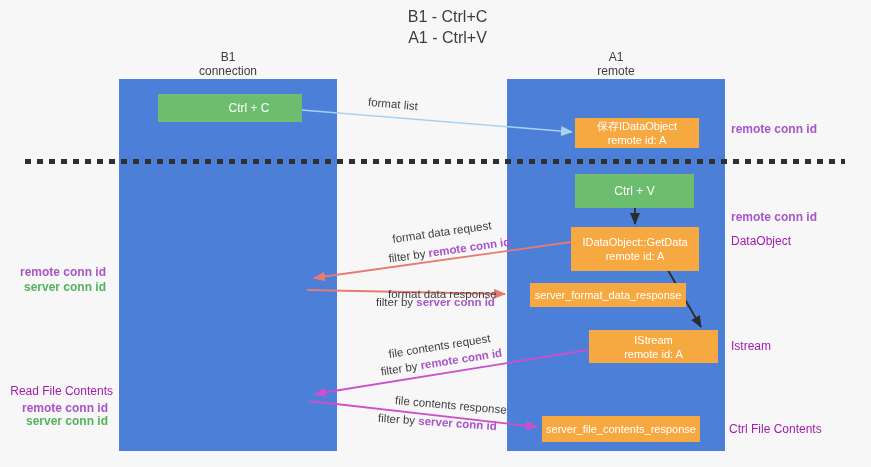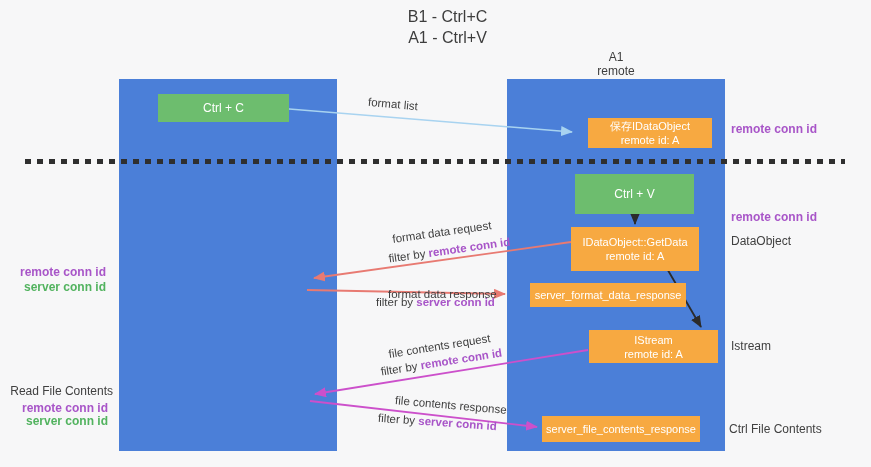"B1" div.lane-header { html: none -> <div> <div>B1</div> <div>connection</div> </div> }
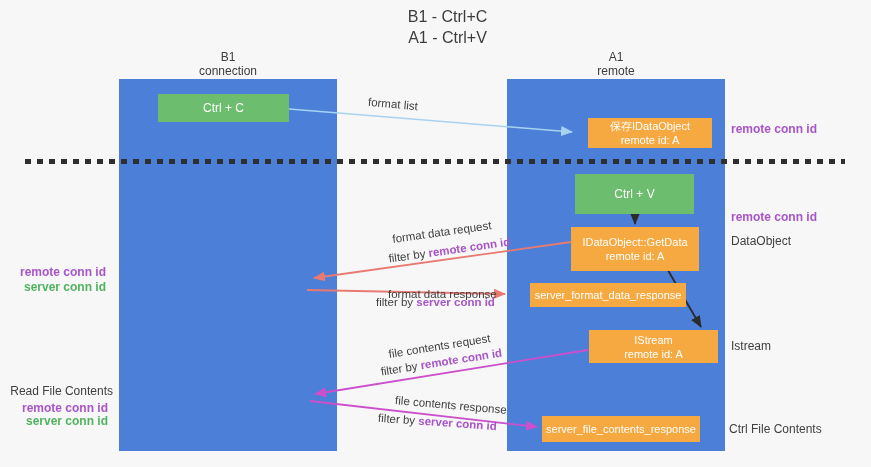"Ctrl + C" div.node { padding-left: none -> 38px; width: 131px -> 106px }
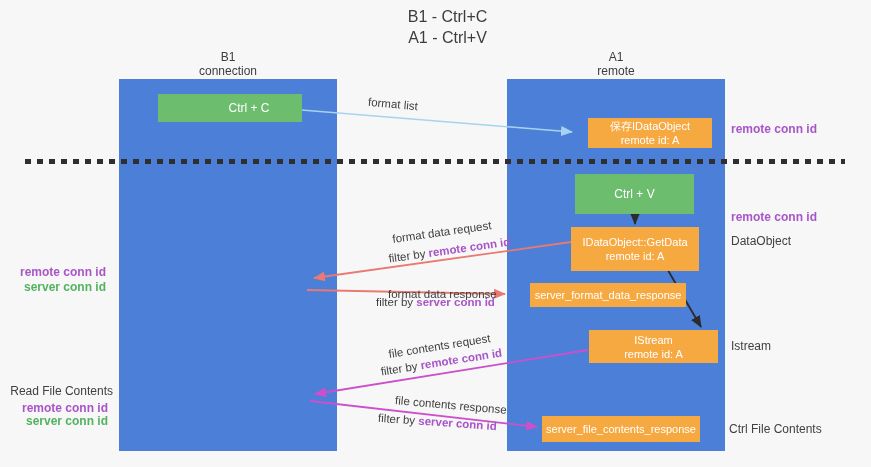"保存IDataObject" div.node { margin-left: 13px -> none }
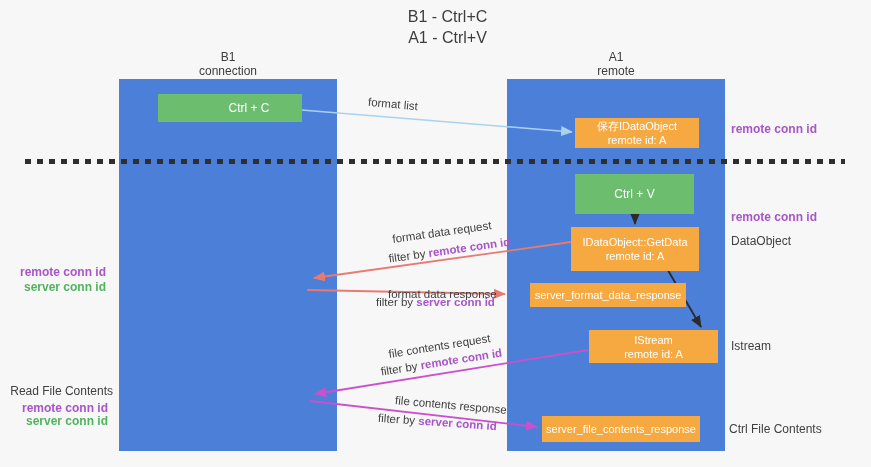"Ctrl + V" div.node { height: 40px -> 34px }
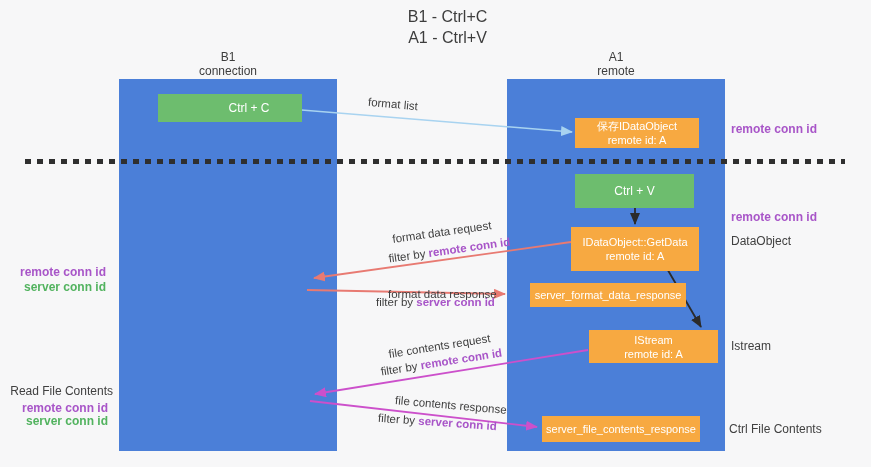"DataObject" .side-label.plain { color: #404040 -> #a21caf }
